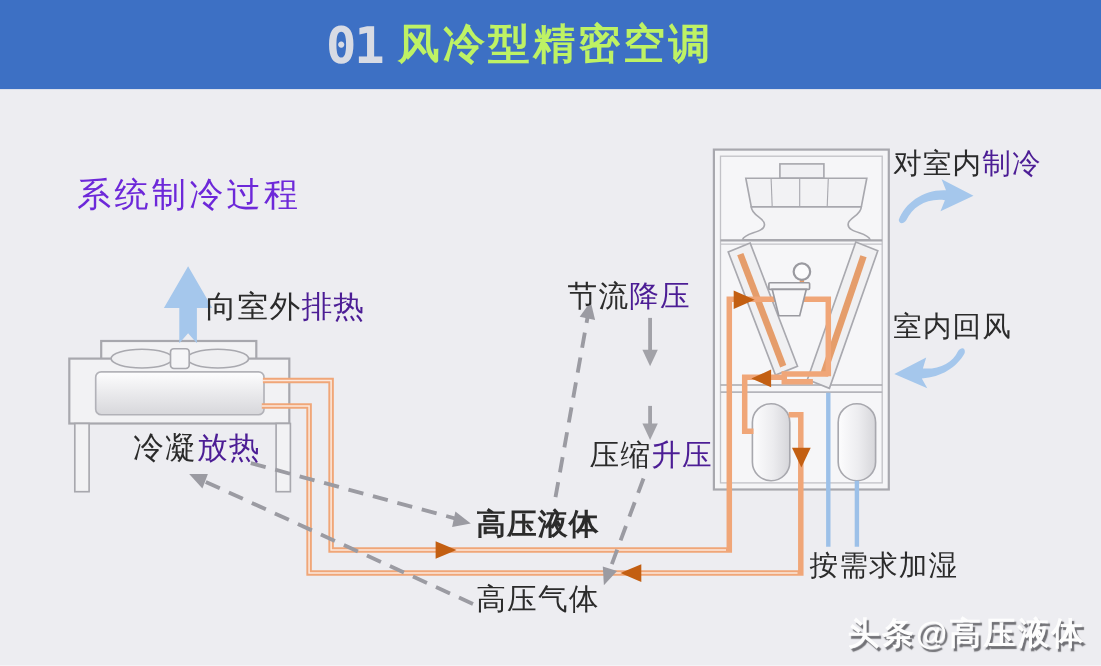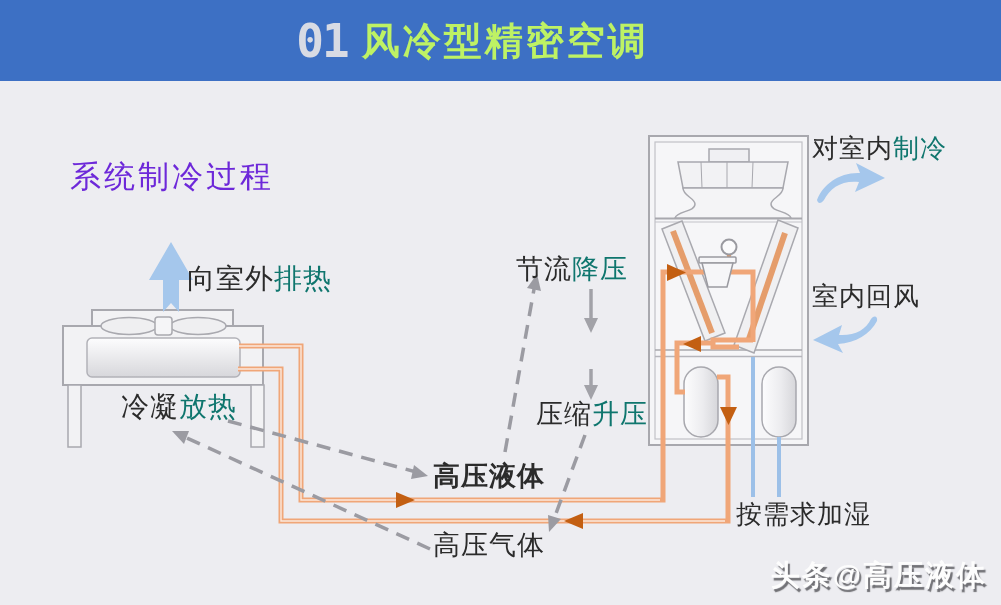"制冷" .orange { color: #0f766e -> #4c1d95 }
